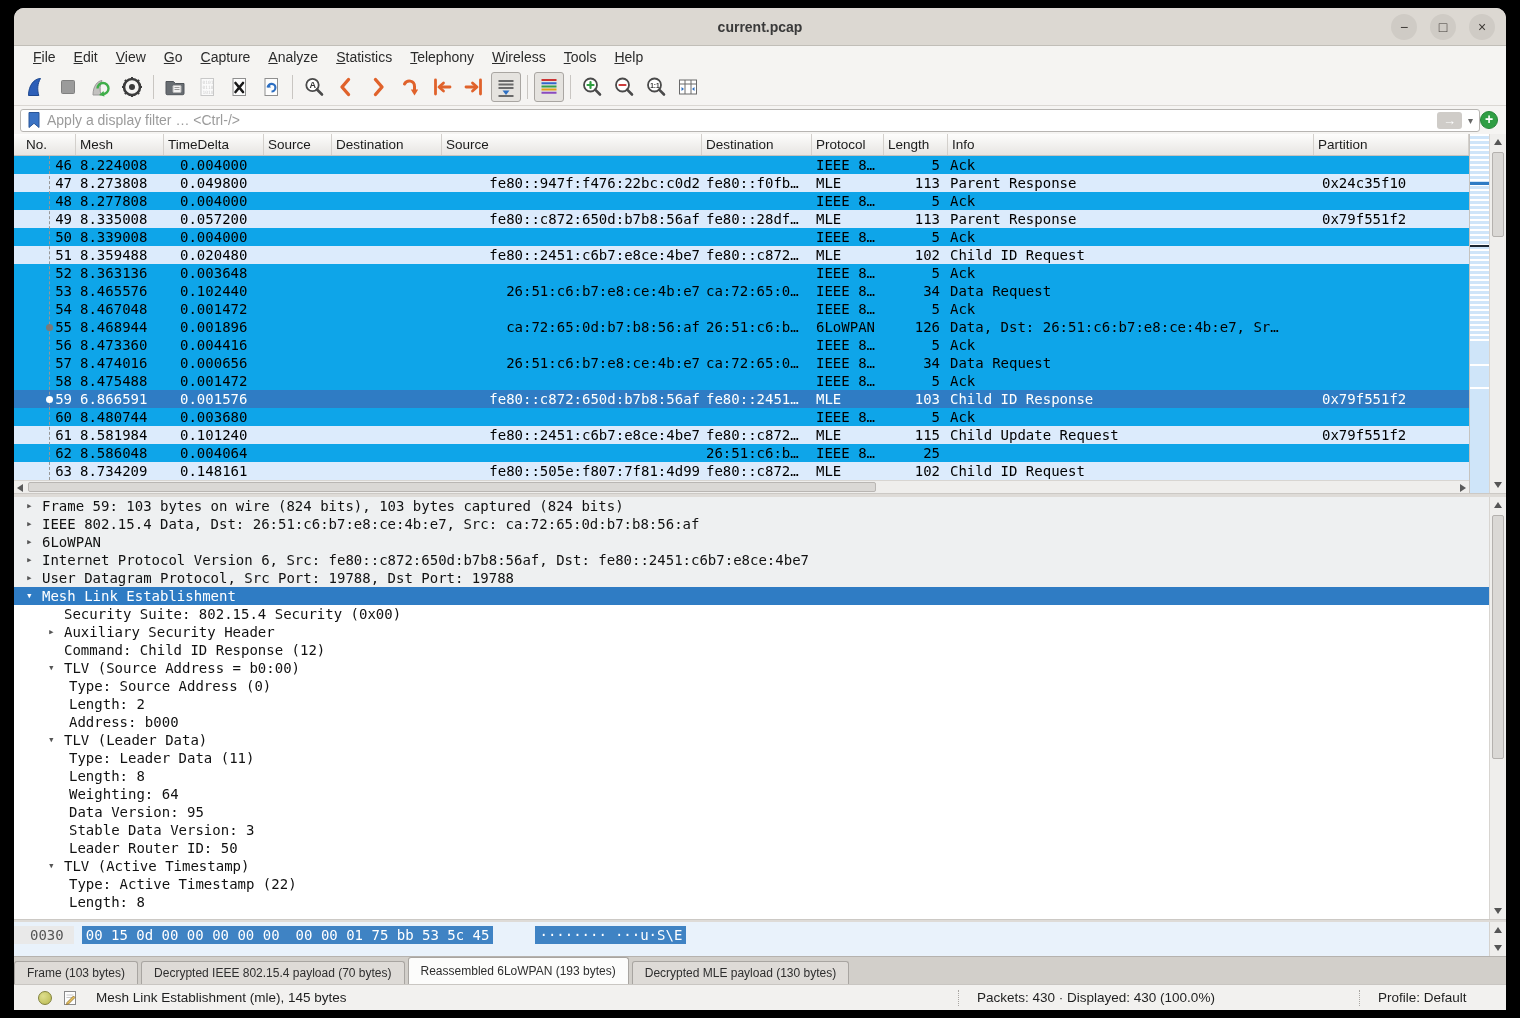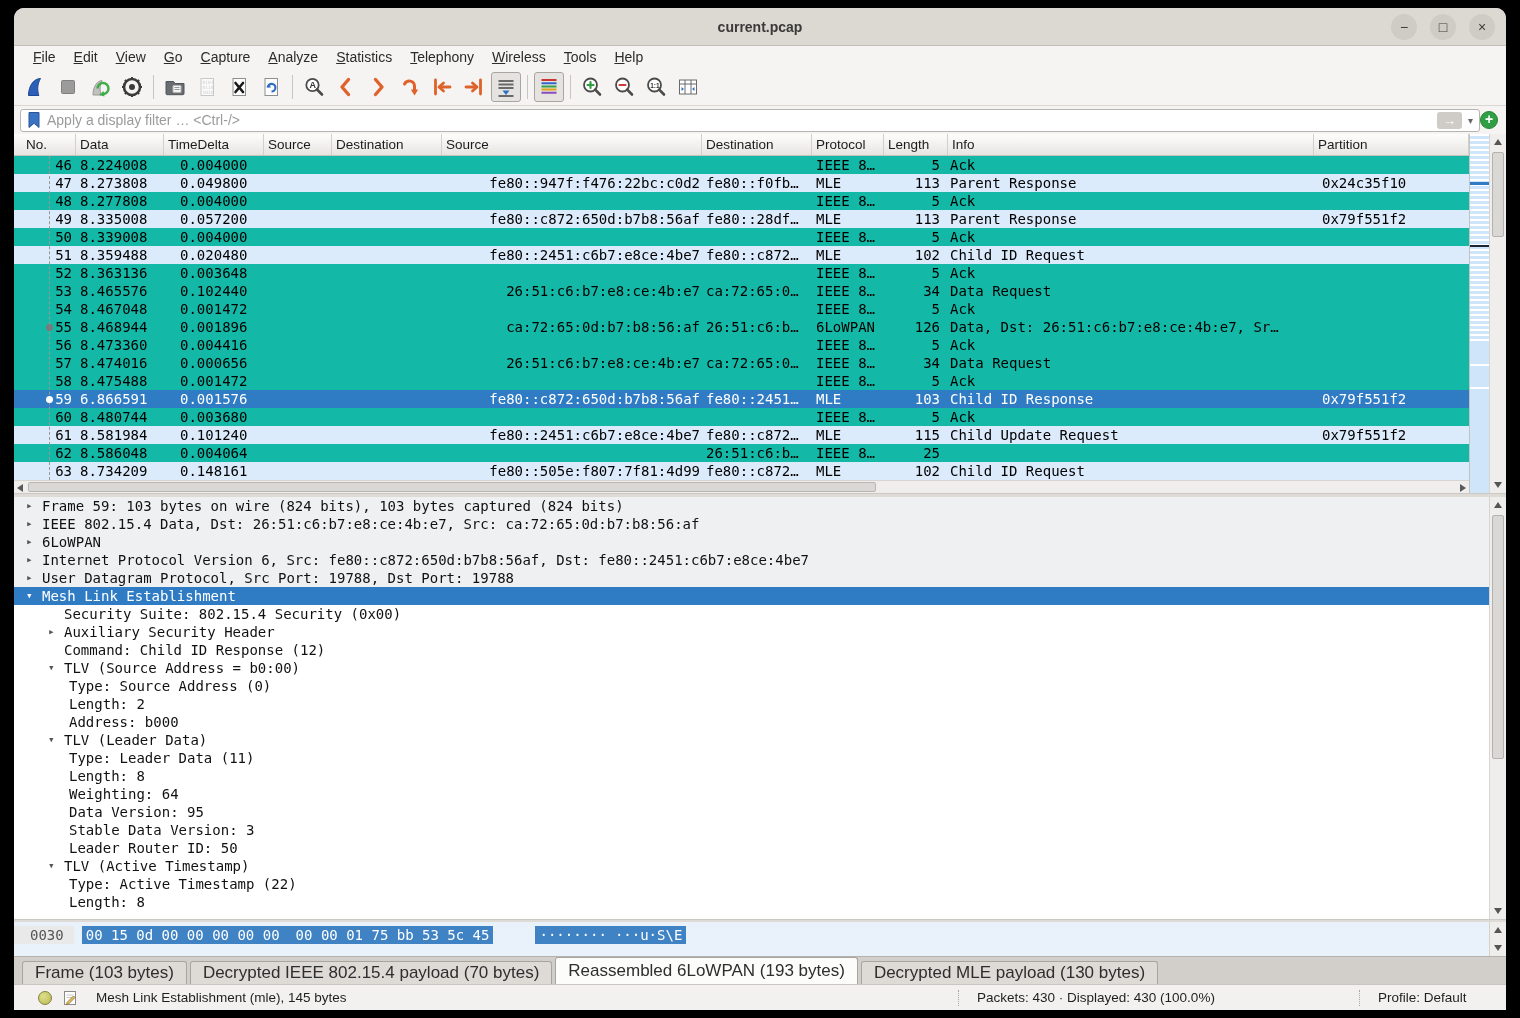"Data" div.phc { text: Data -> Mesh }
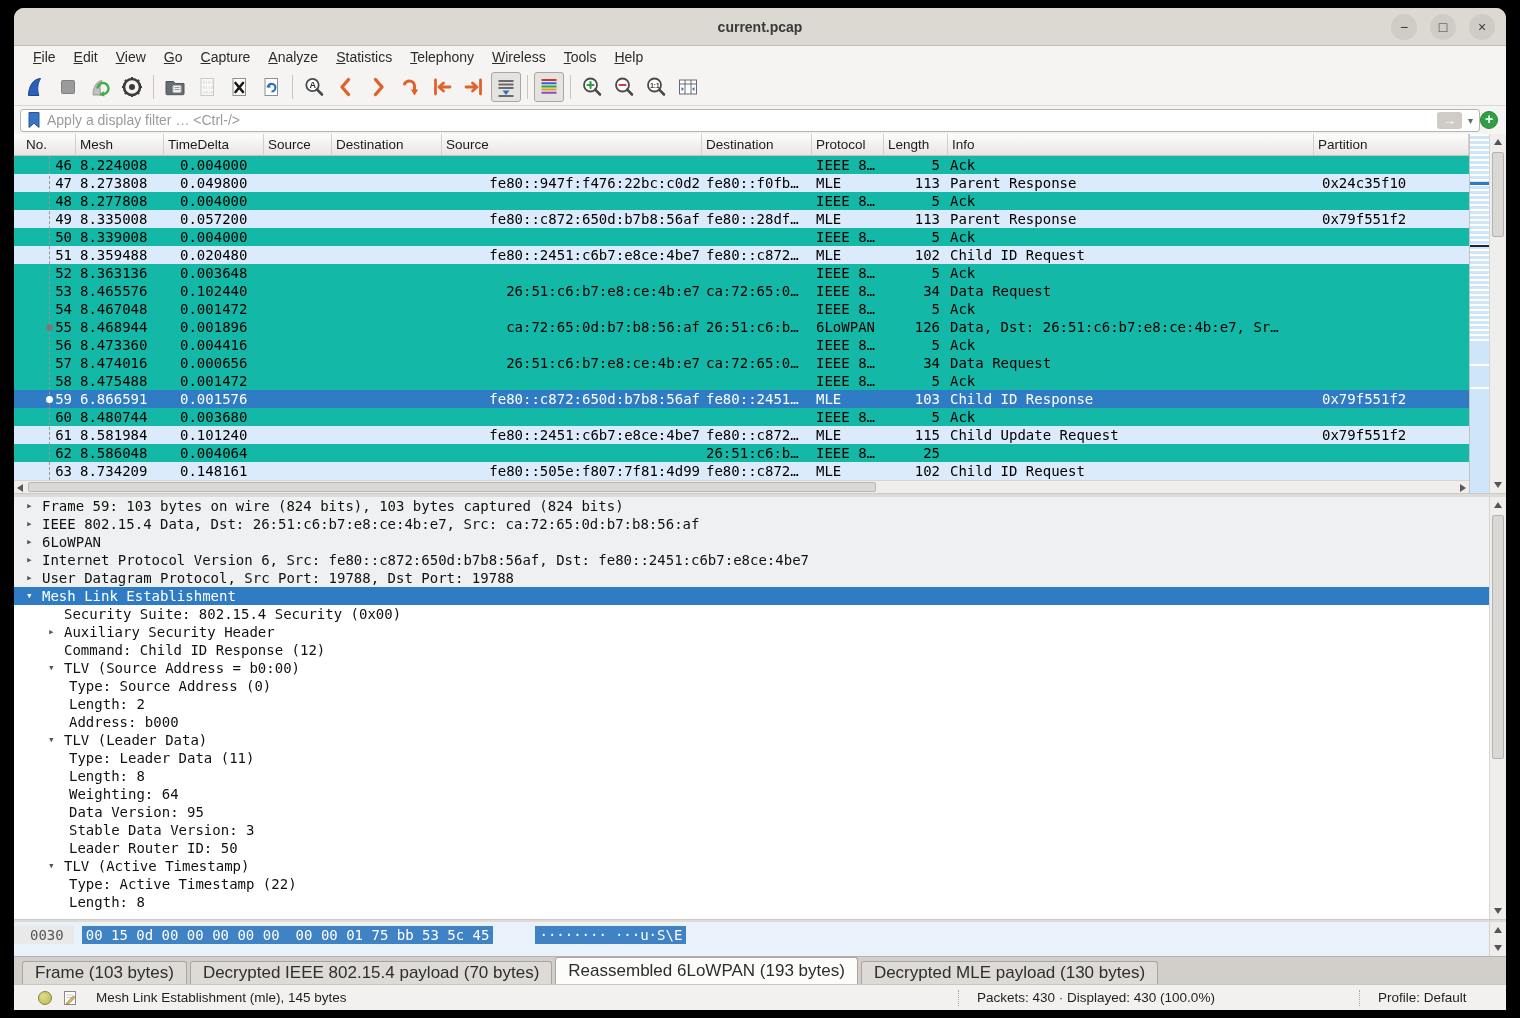"46" .prows { background: #14b8a6 -> #0ea5e9 }
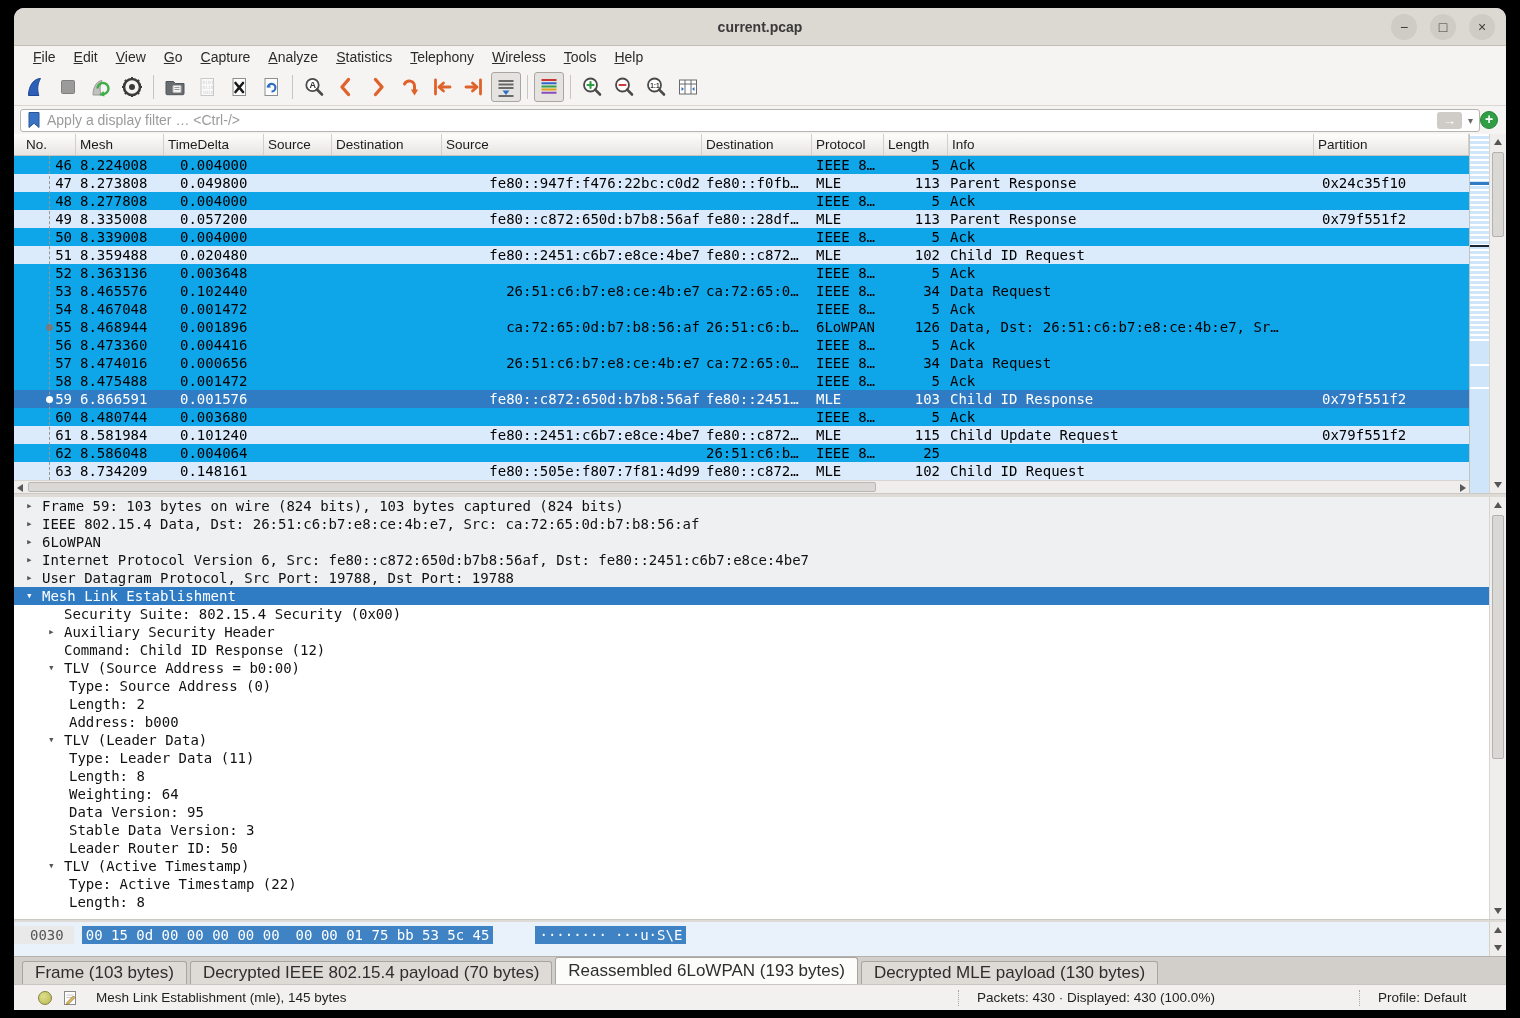"Frame (103 bytes)" .tabsbar { font-size: 17px -> 12px; padding-left: 8px -> none }
